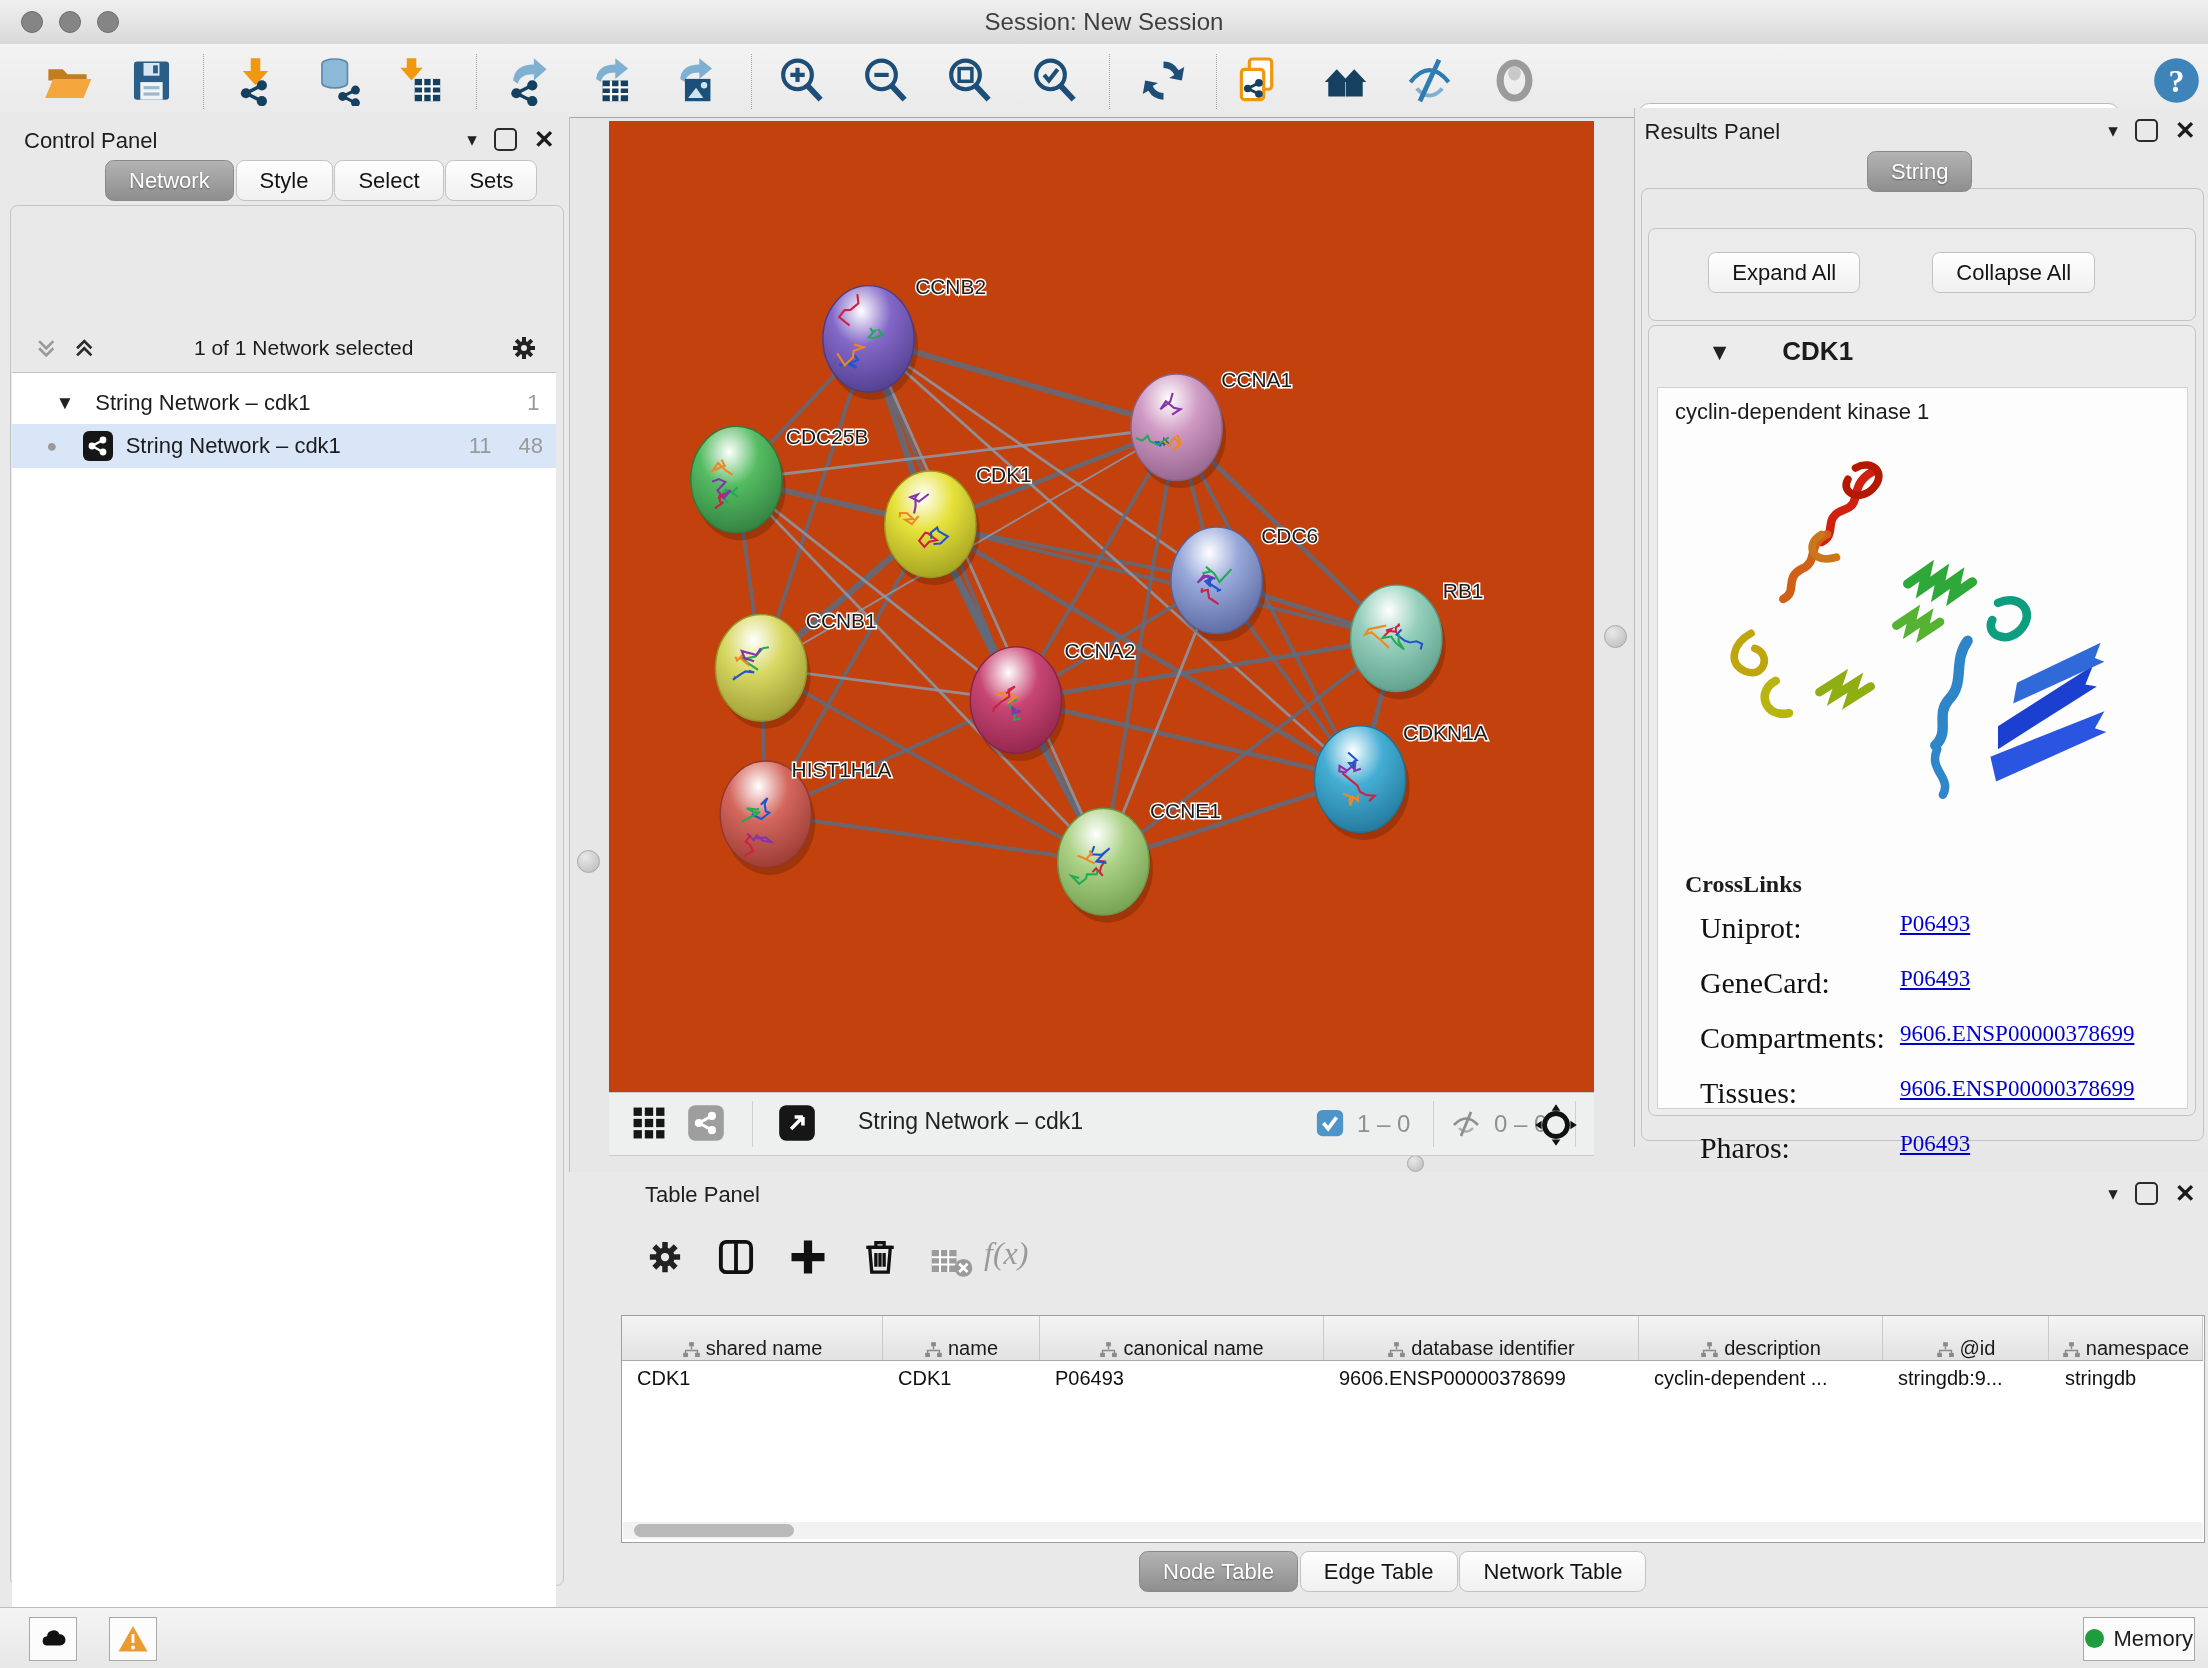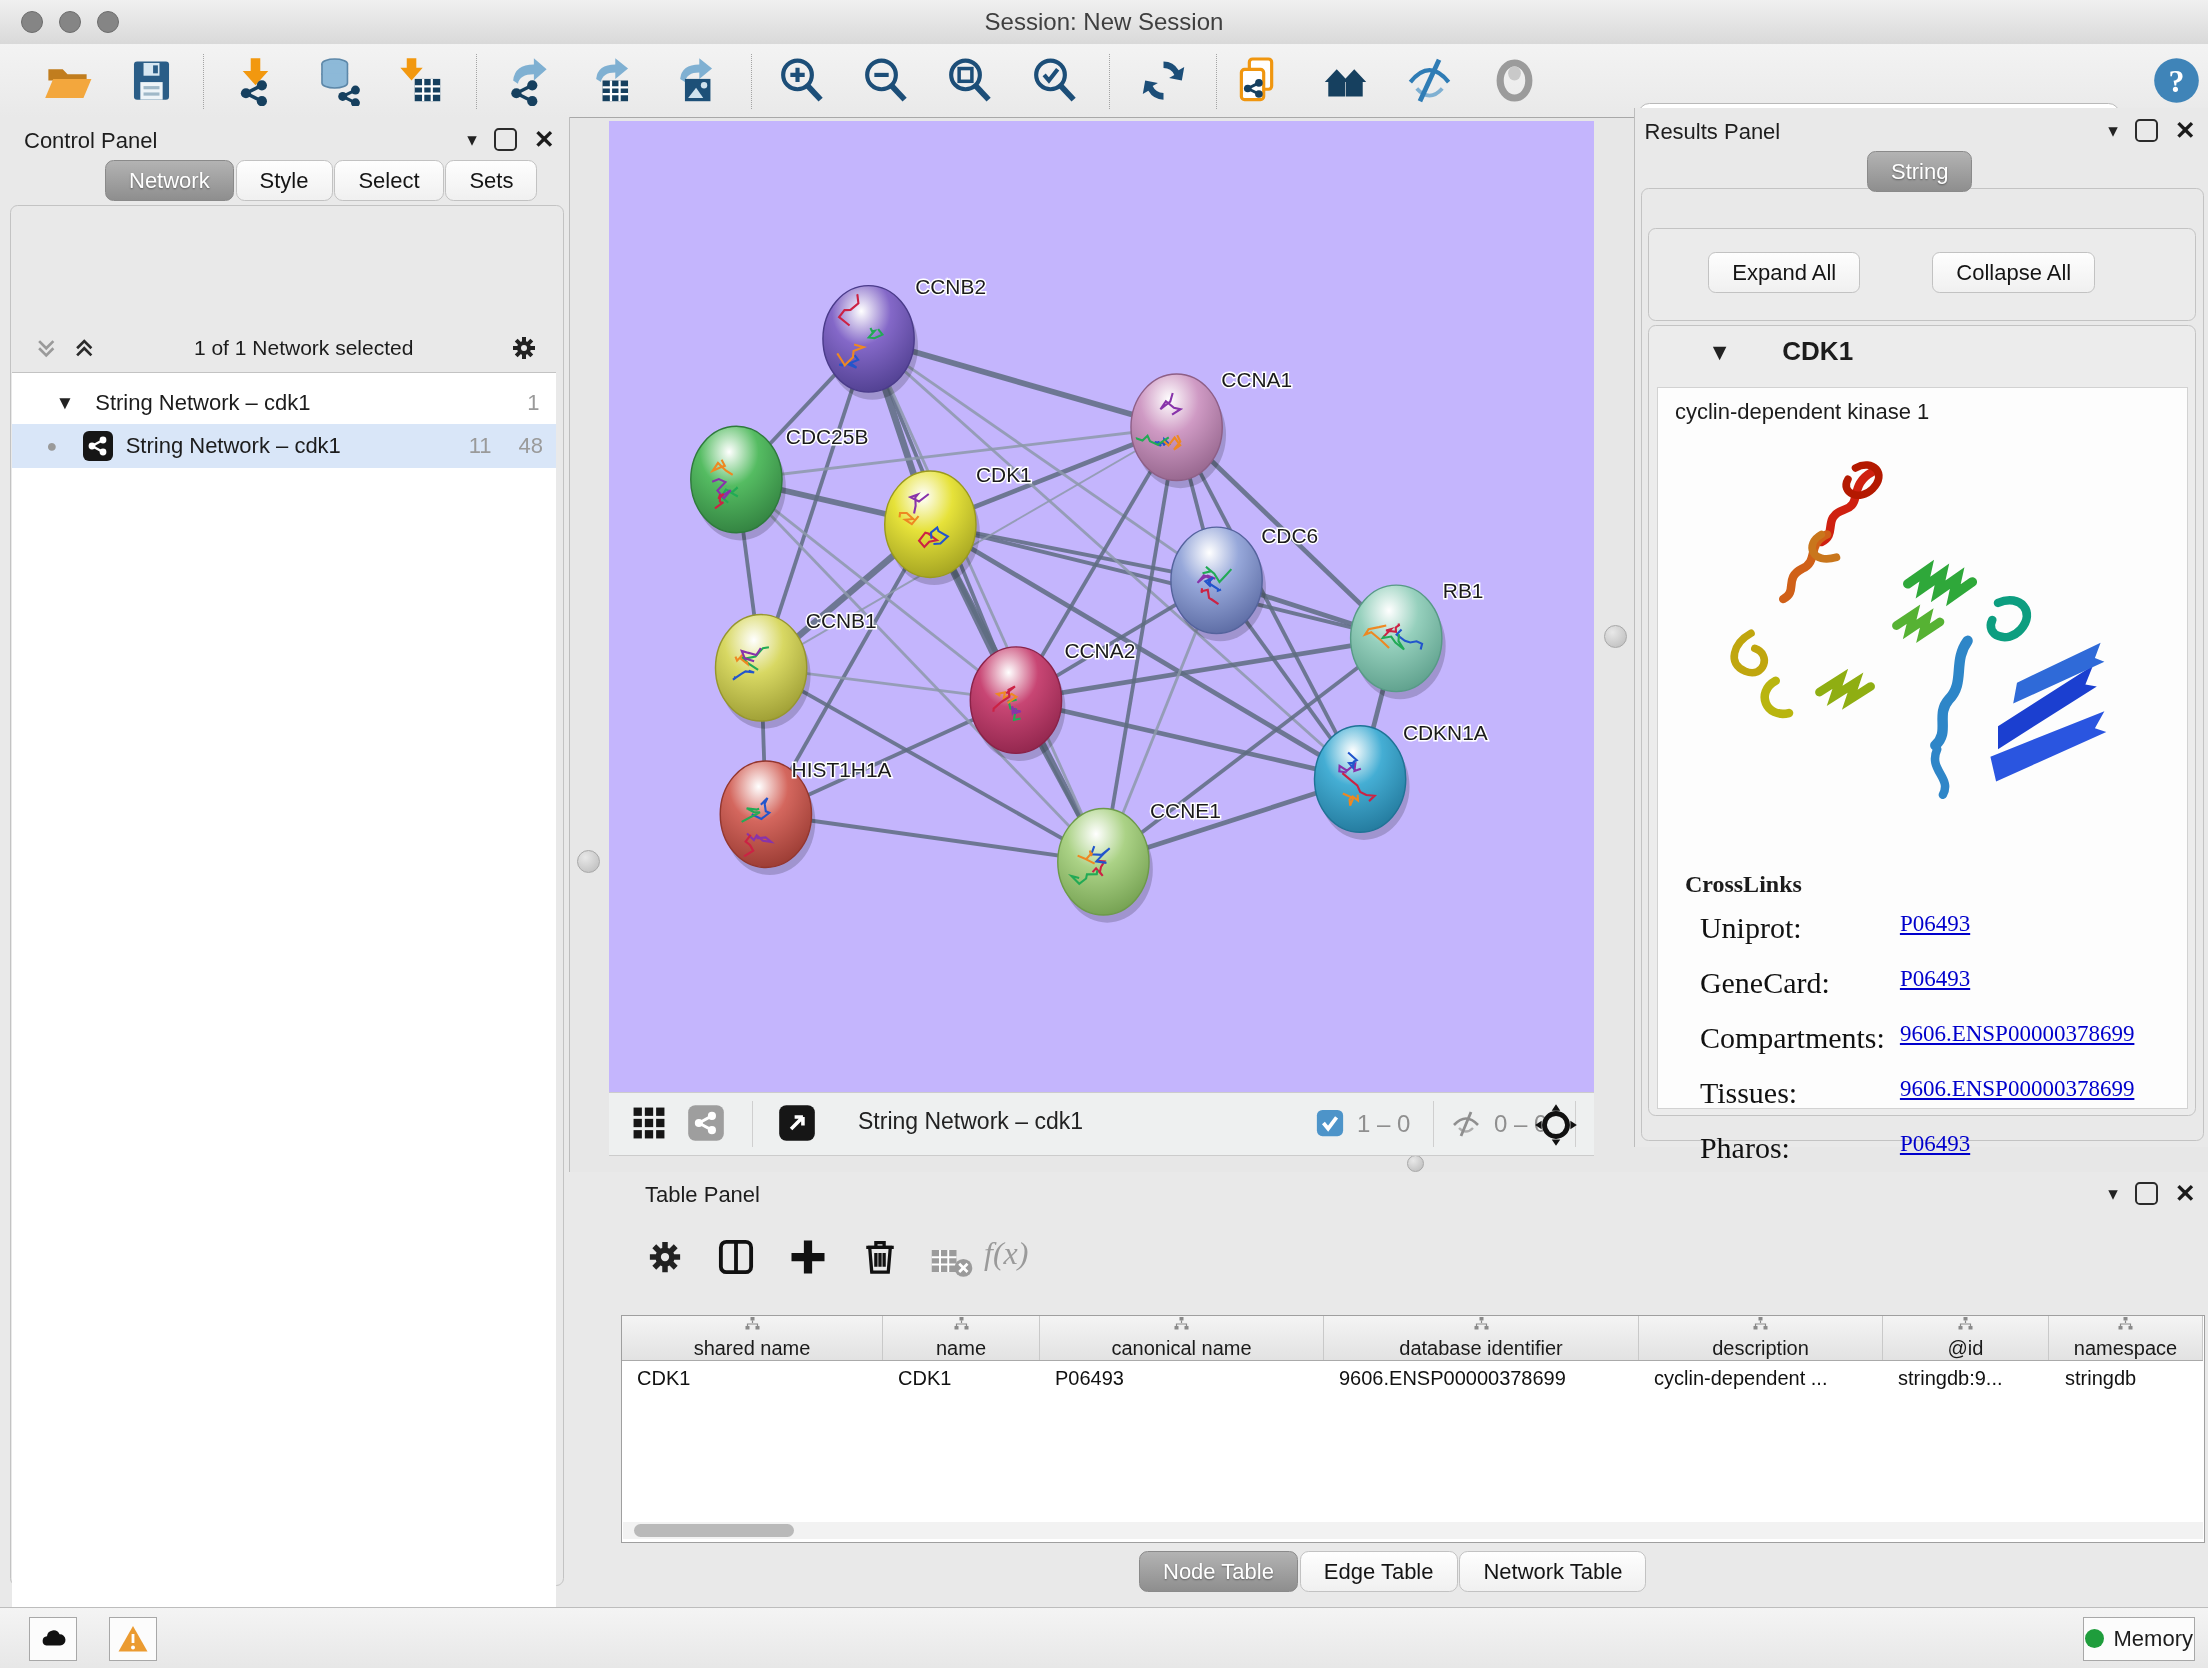"CCNB2" .netcanvas { background: #c4b5fd -> #c2410c }
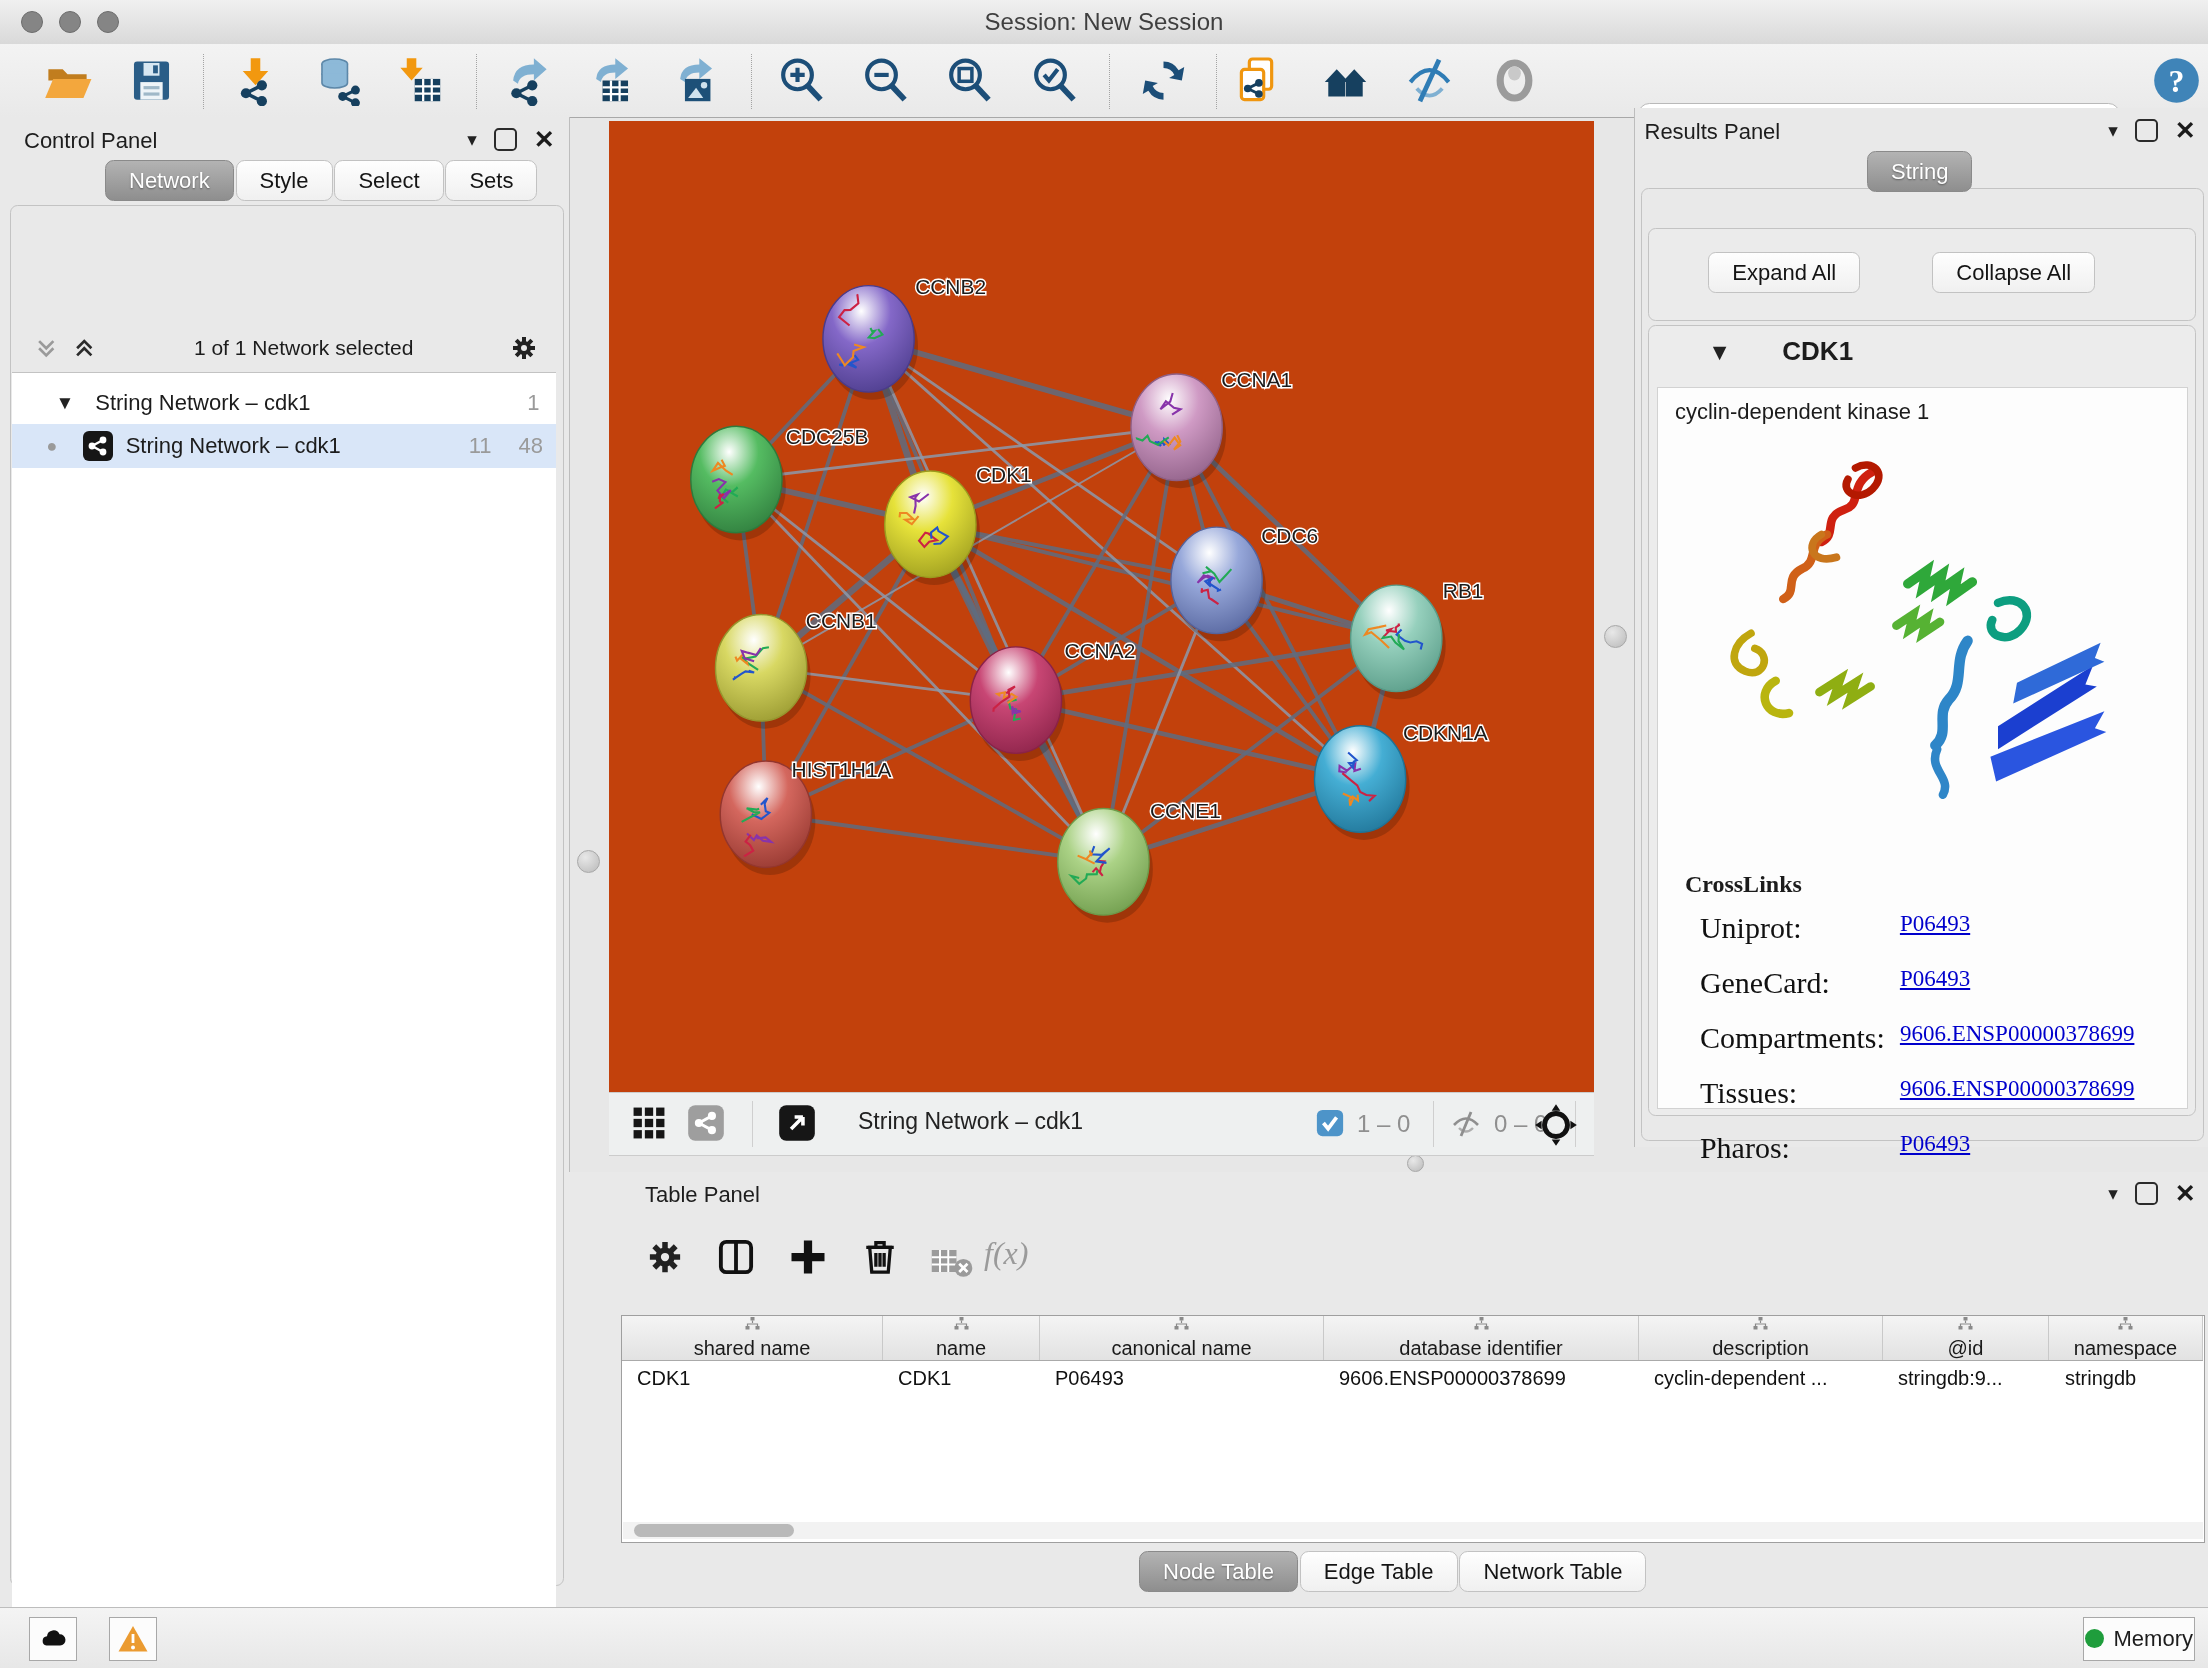"shared name" .th { align-items: center -> flex-end; flex-direction: column -> none }
